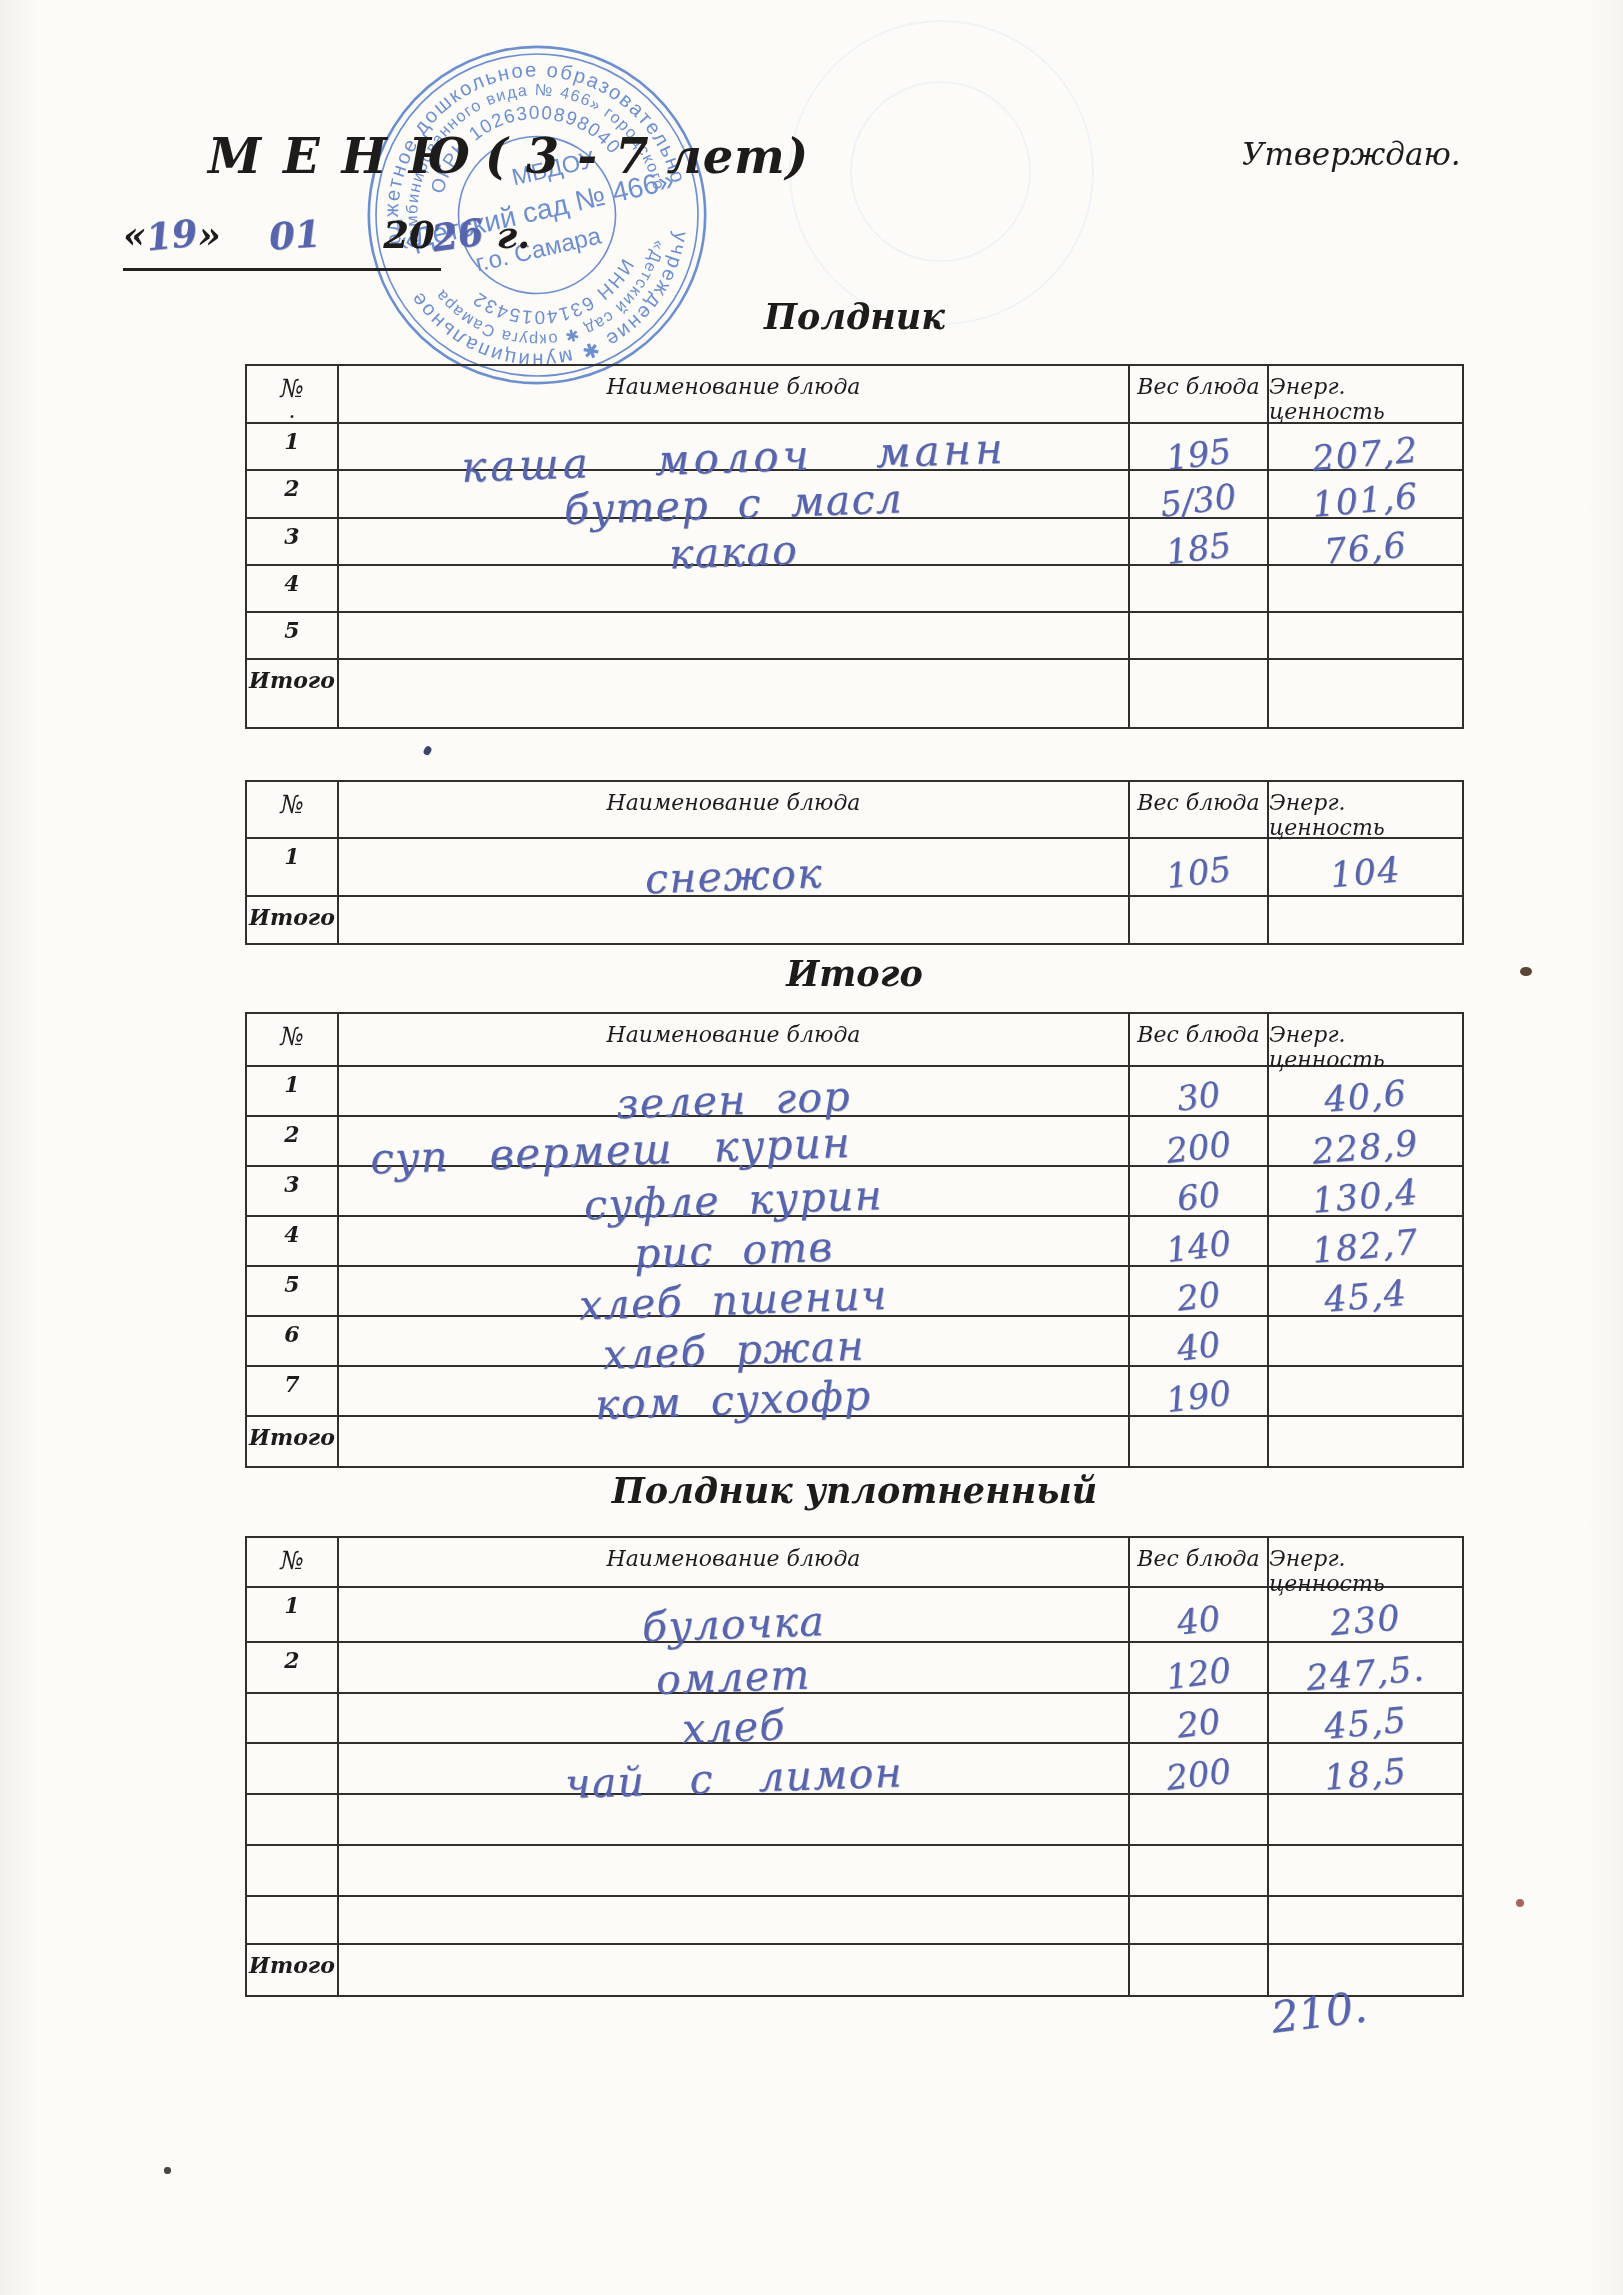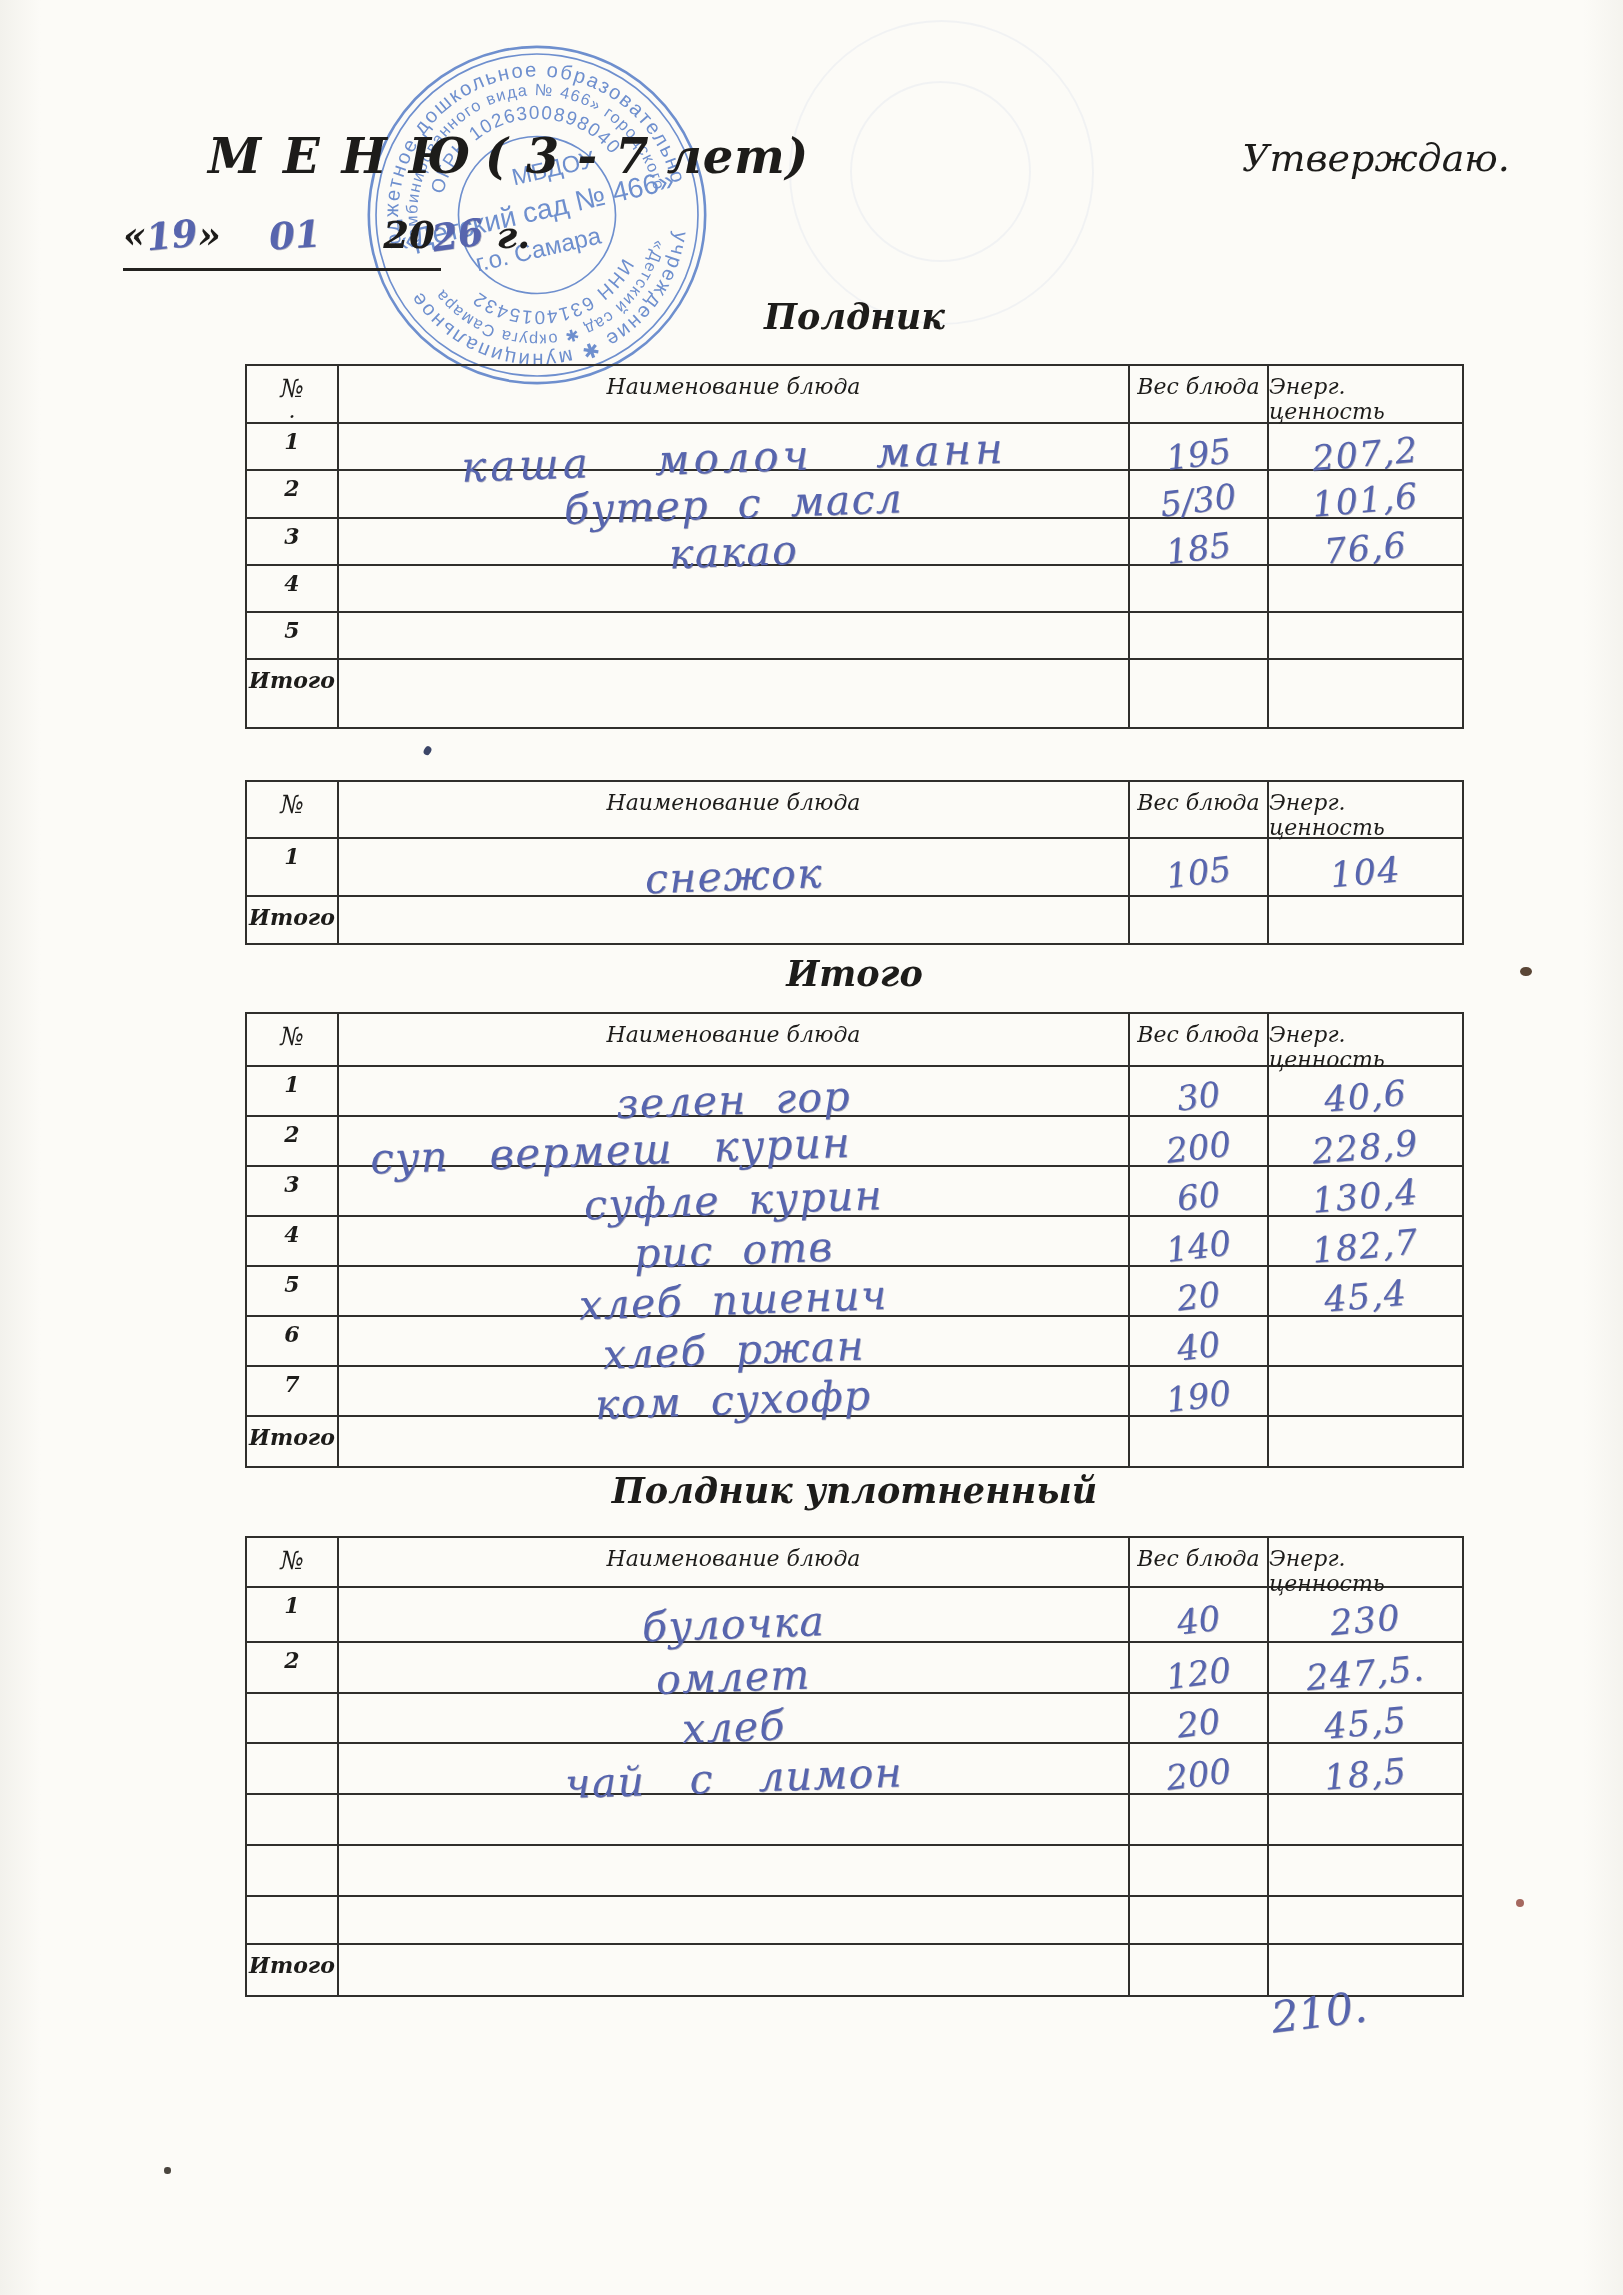"Утверждаю." .approve { font-size: 38px -> 31px }
